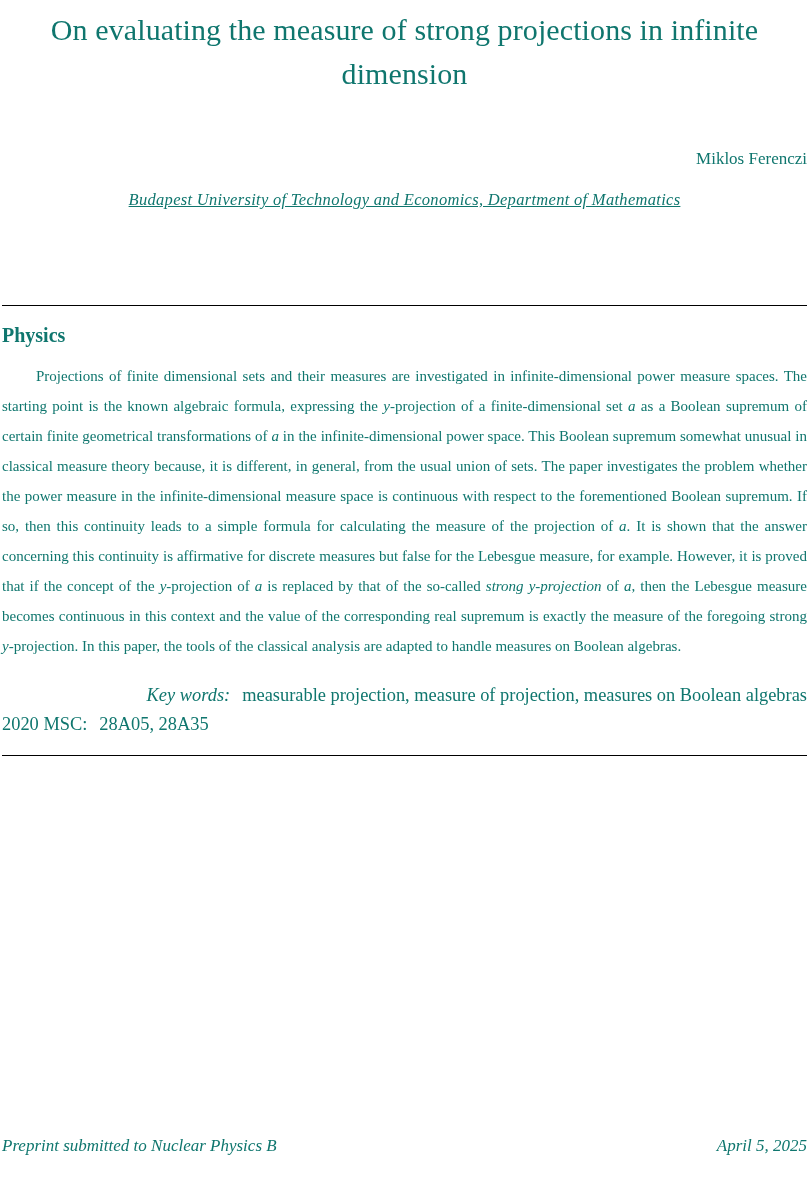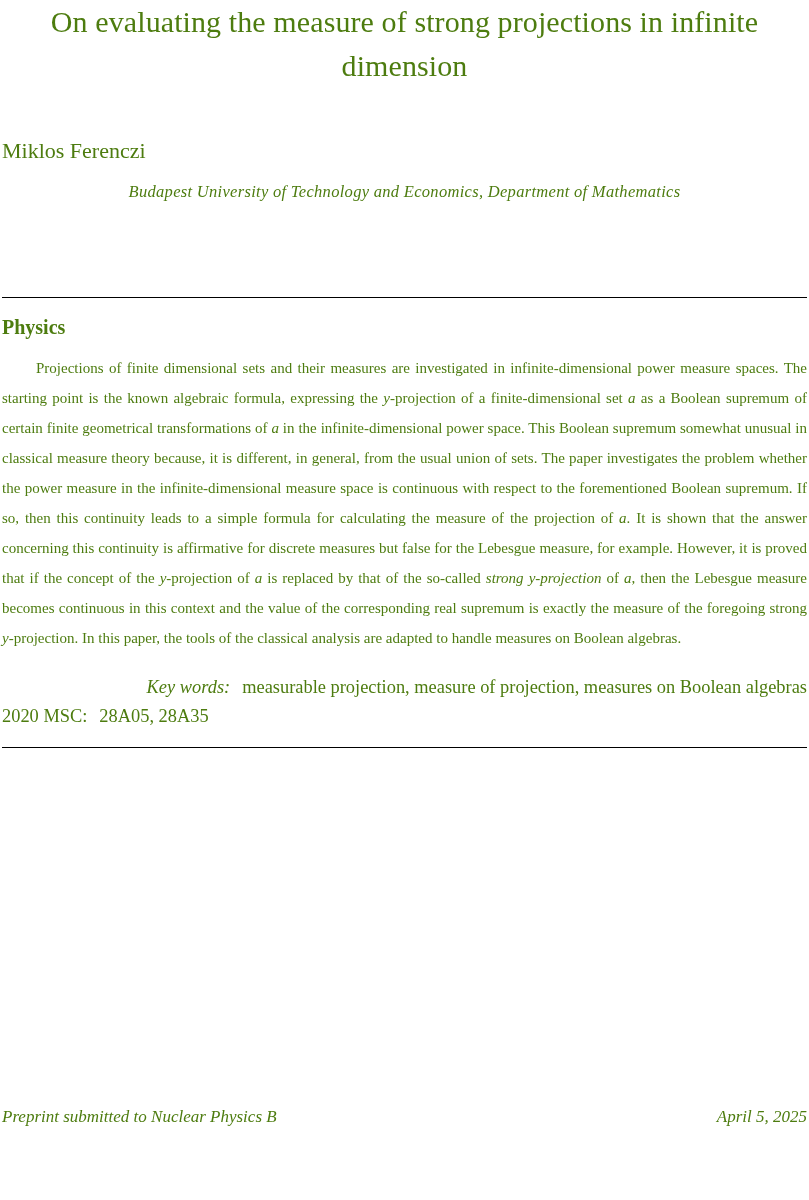"On evaluating the measure of" .page { color: #4d7c0f -> #0f766e; margin: 0 auto -> 8px auto }
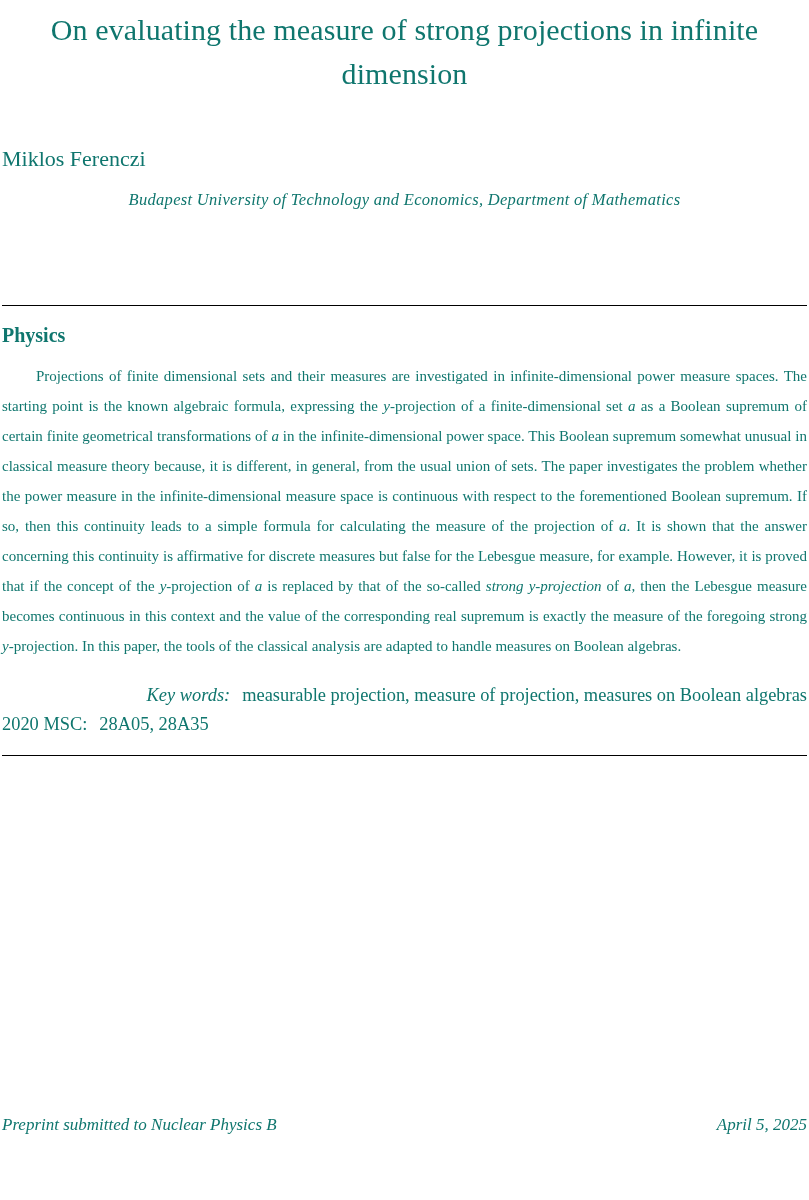"Miklos Ferenczi" .author { font-size: 22px -> 17px; text-align: left -> right }
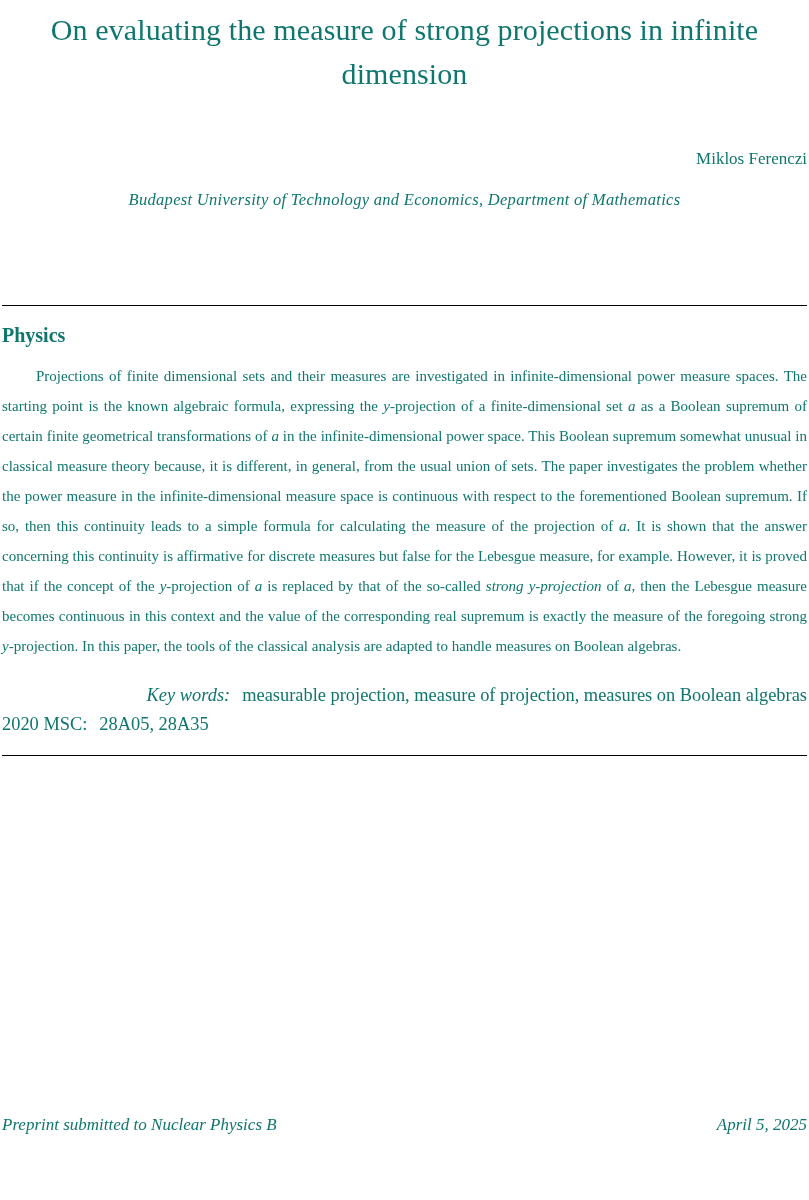"Budapest University of Technology and" .affiliation { text-decoration: none -> underline }
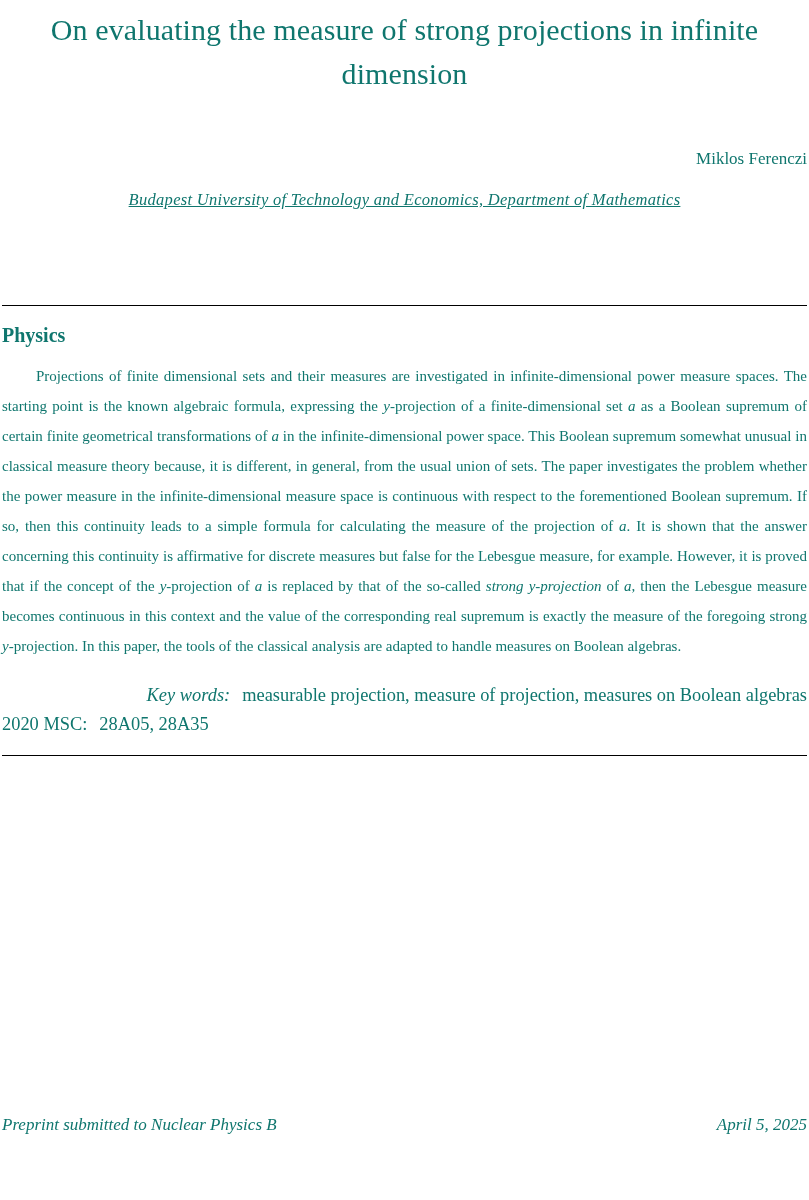"Preprint submitted to Nuclear Physics" .footer { bottom: 27px -> 6px }
